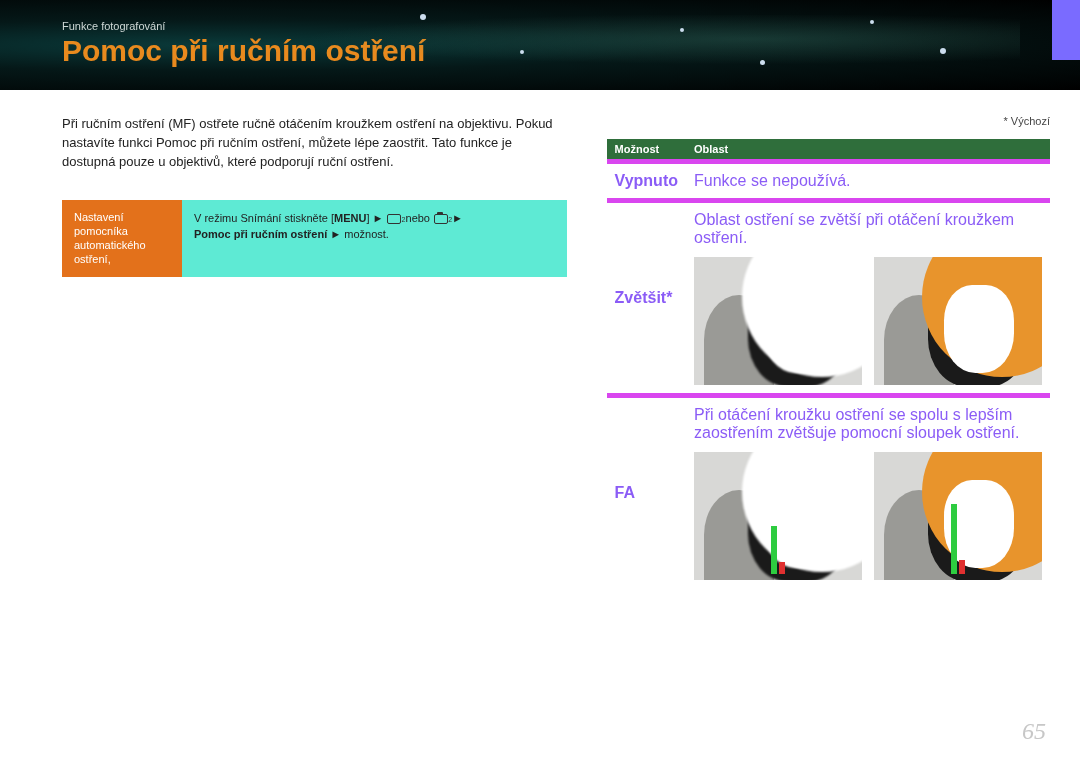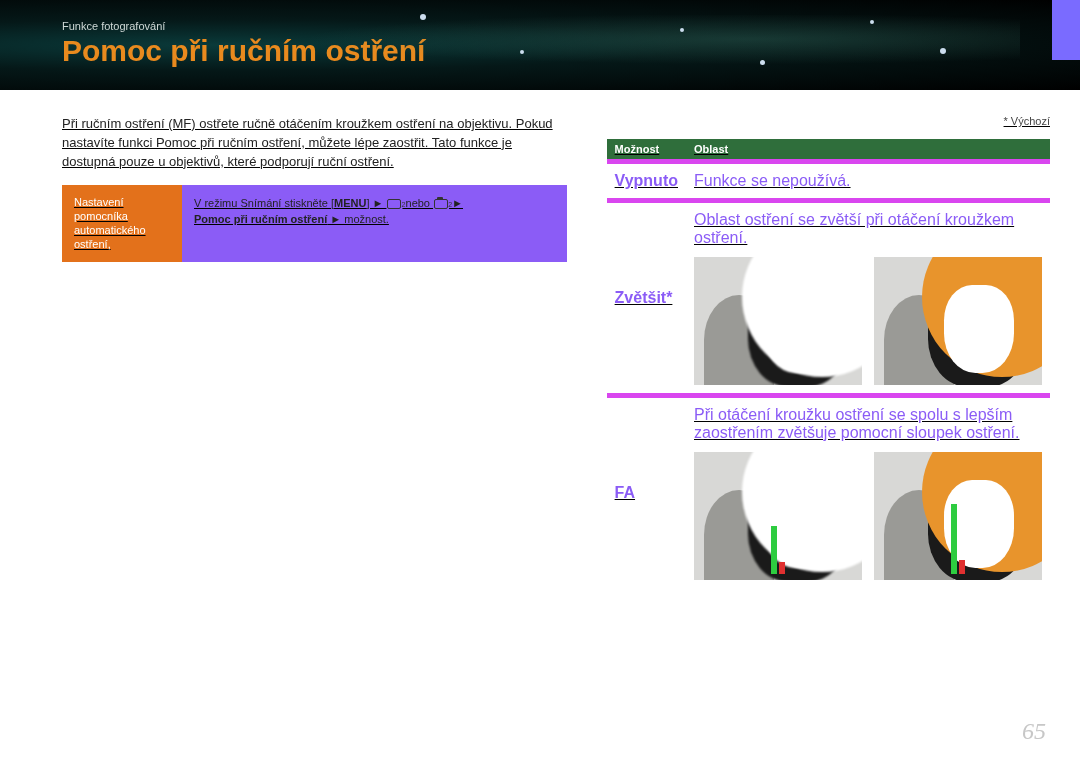"Při ručním ostření (MF) ostřete" .content { text-decoration: underline -> none }
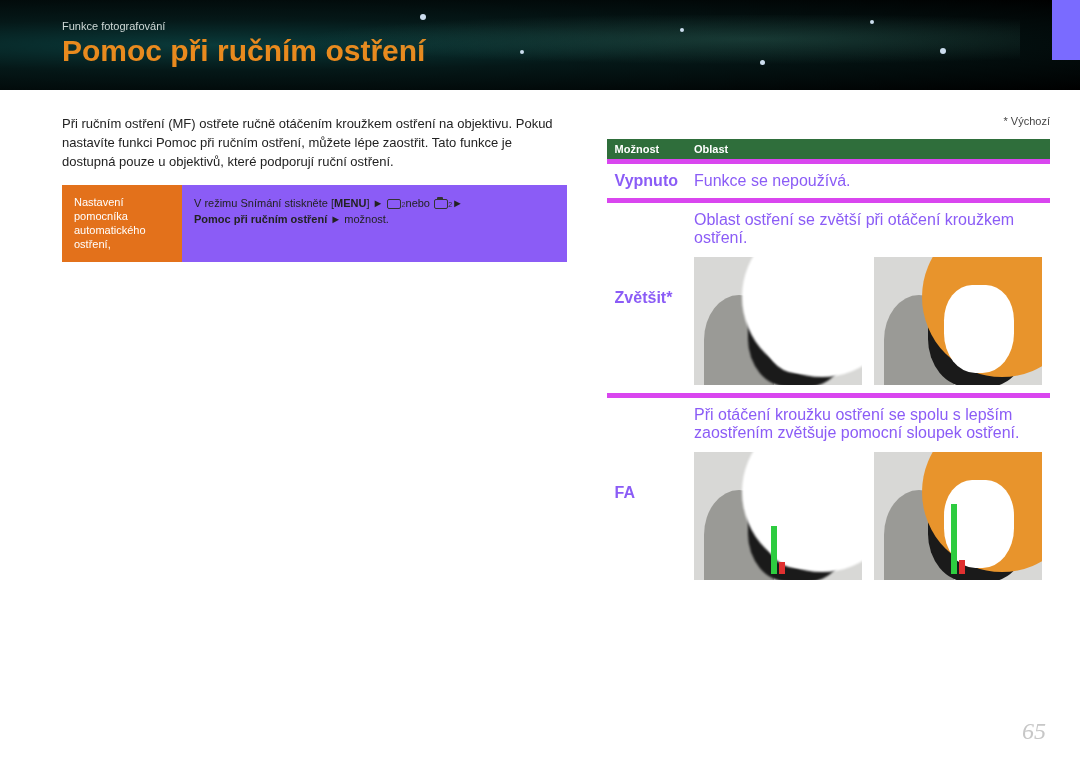"Nastavení pomocníka automatického" .setting-row { margin-top: 13px -> 28px }
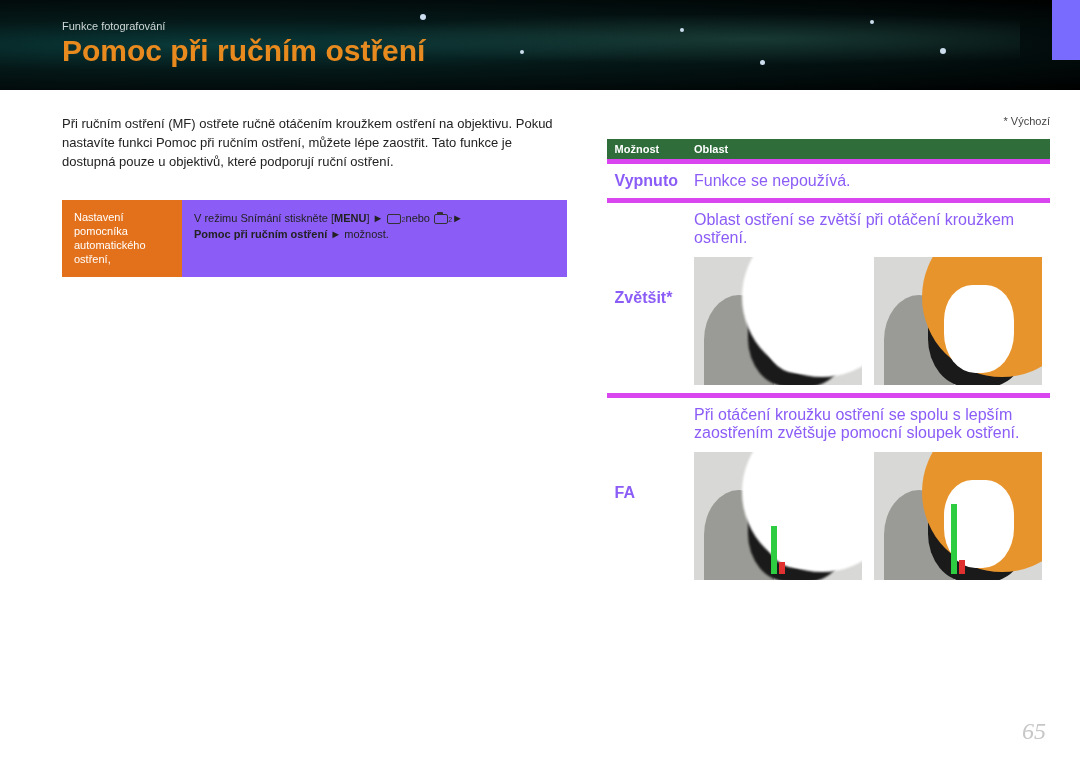"V režimu Snímání stiskněte [MENU]" .setting-body { background: #8b5cf6 -> #5eead4 }
